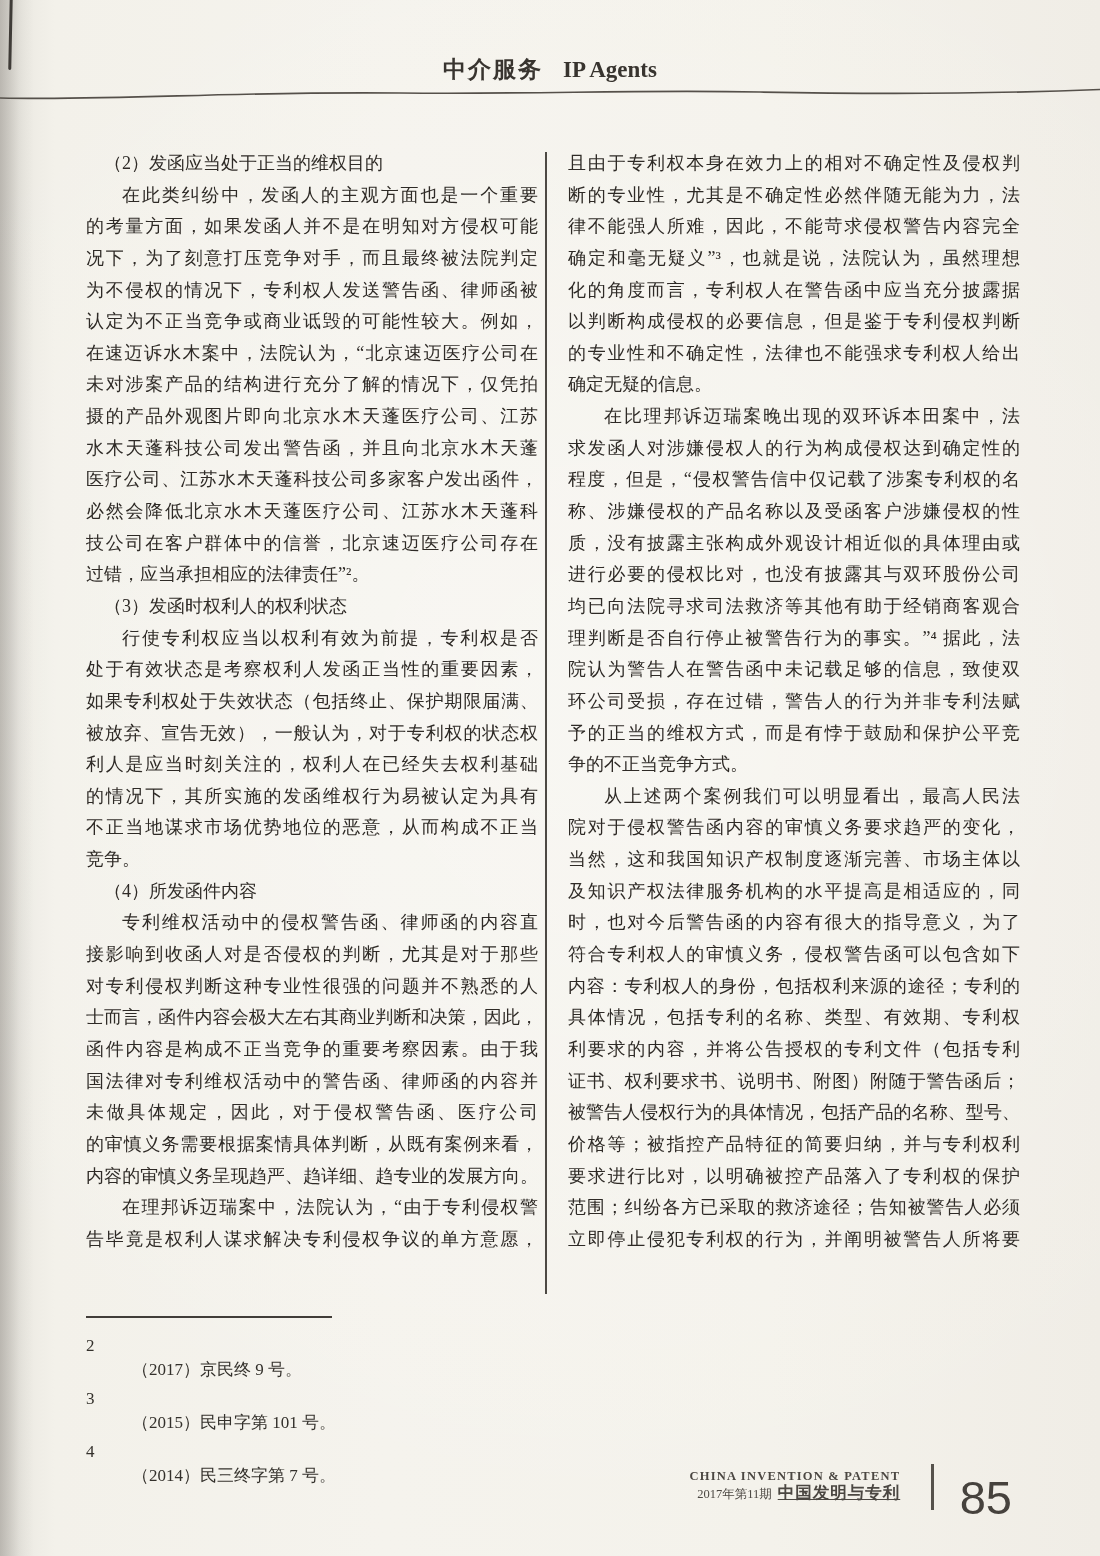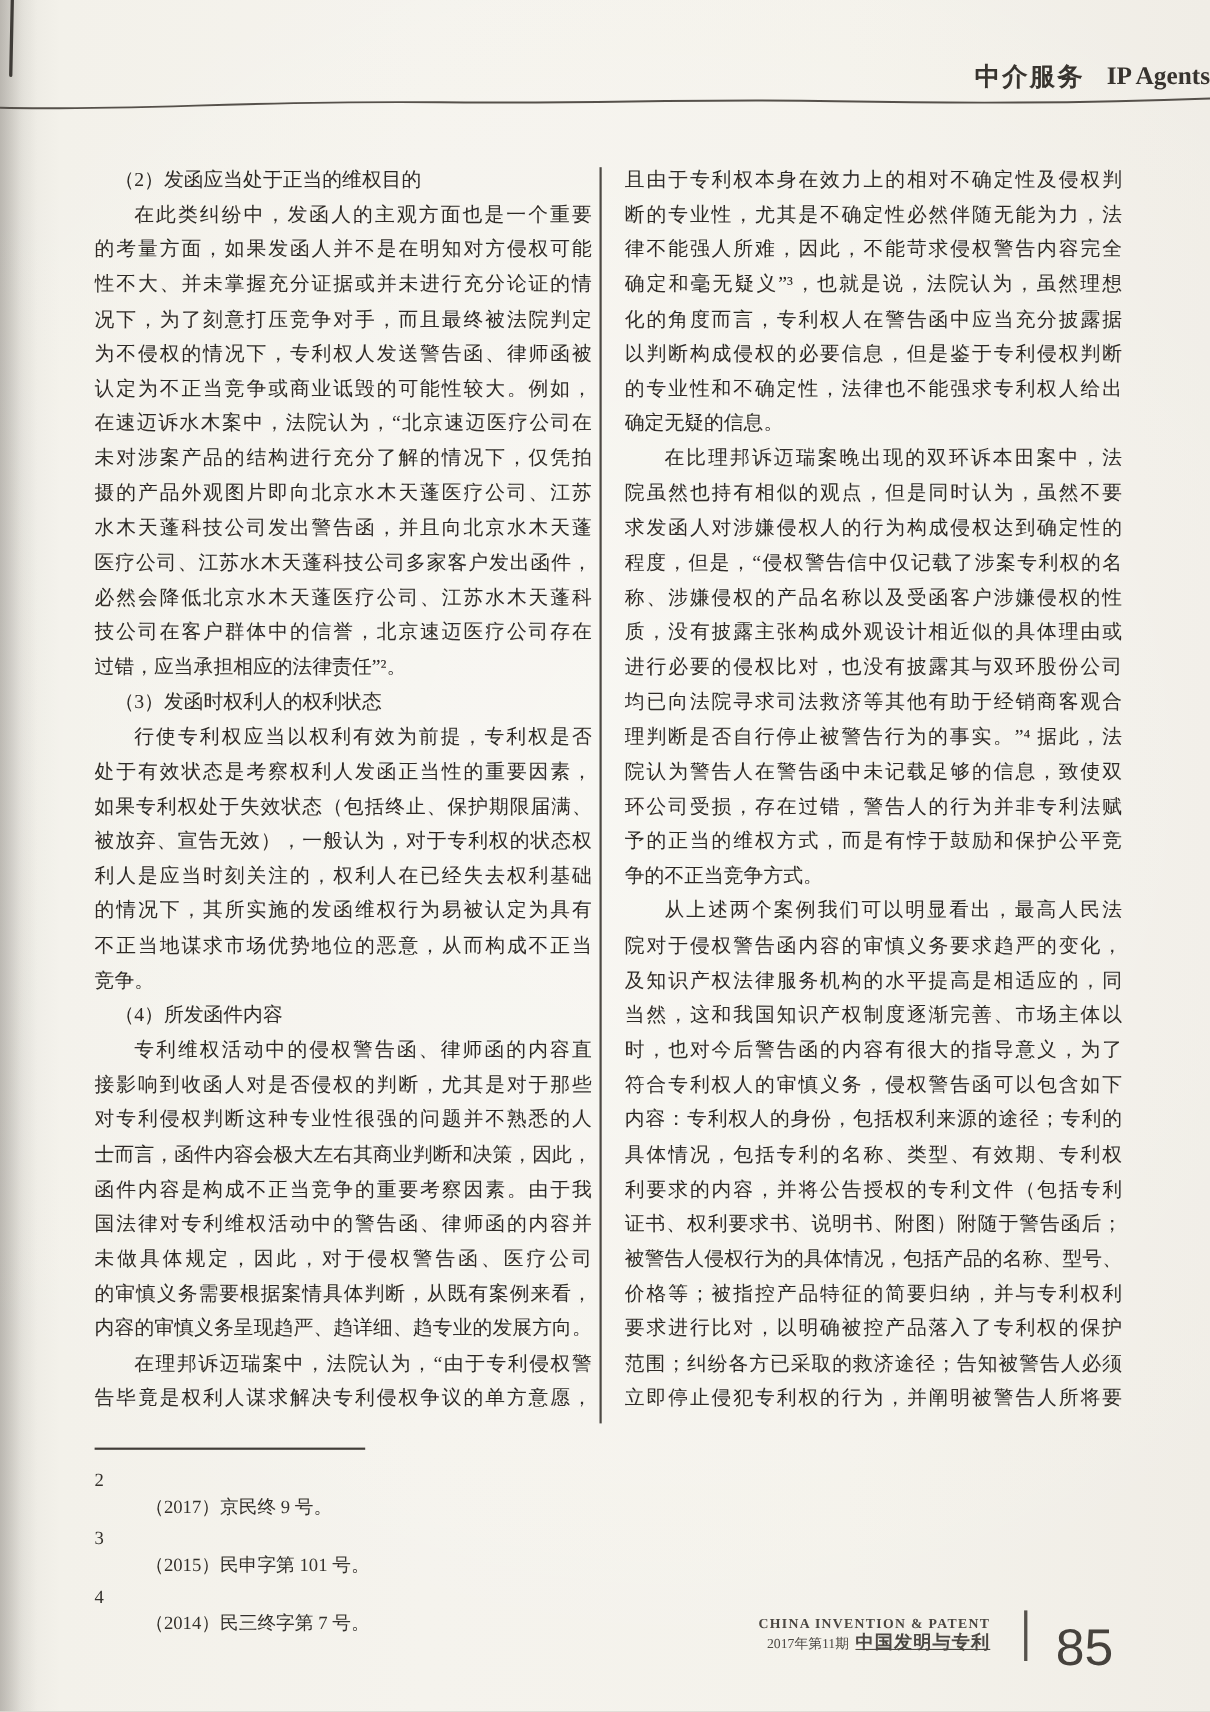"中介服务 IP Agents" .header { text-align: right -> center }
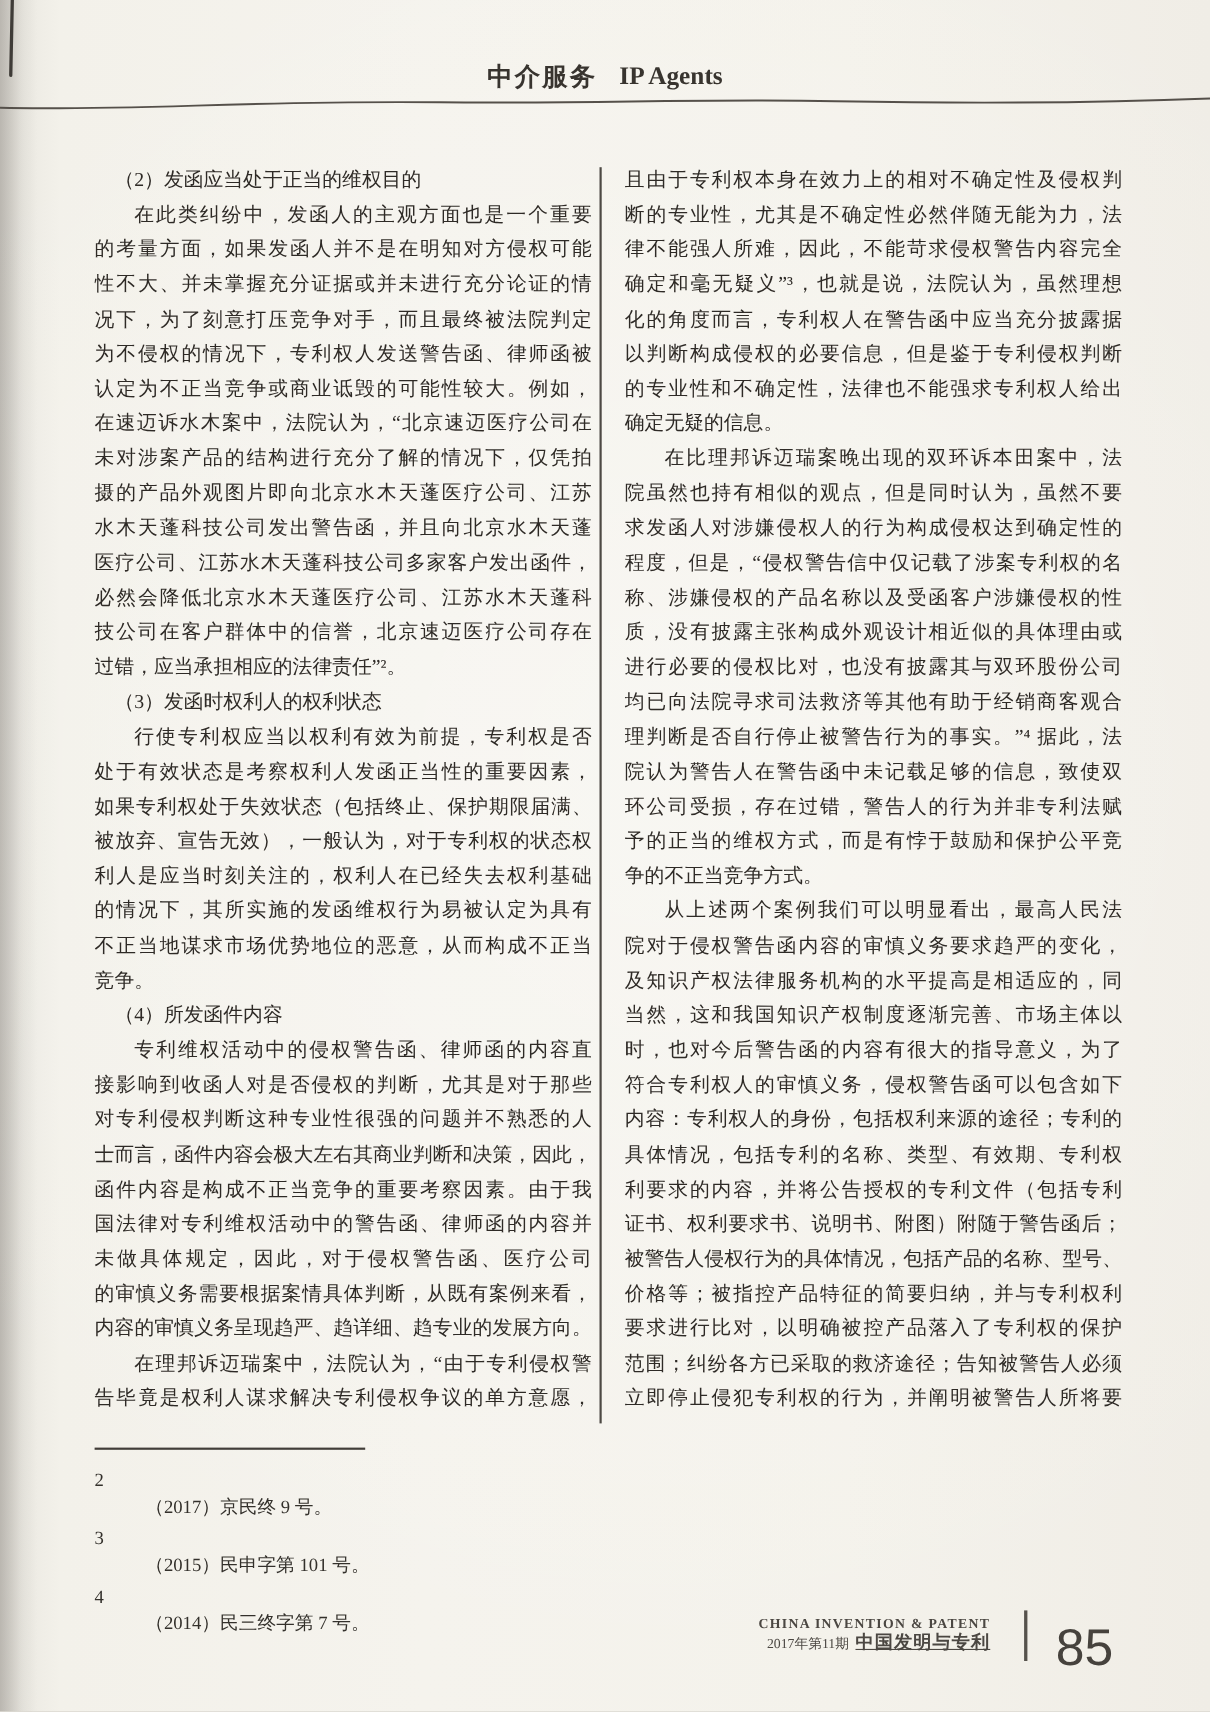"性不大、并未掌握充分证据或并未进行充分论证的情" div.line { html: <div>性不大、并未掌握充分证据或并未进行充分论证的情</div> -> none }
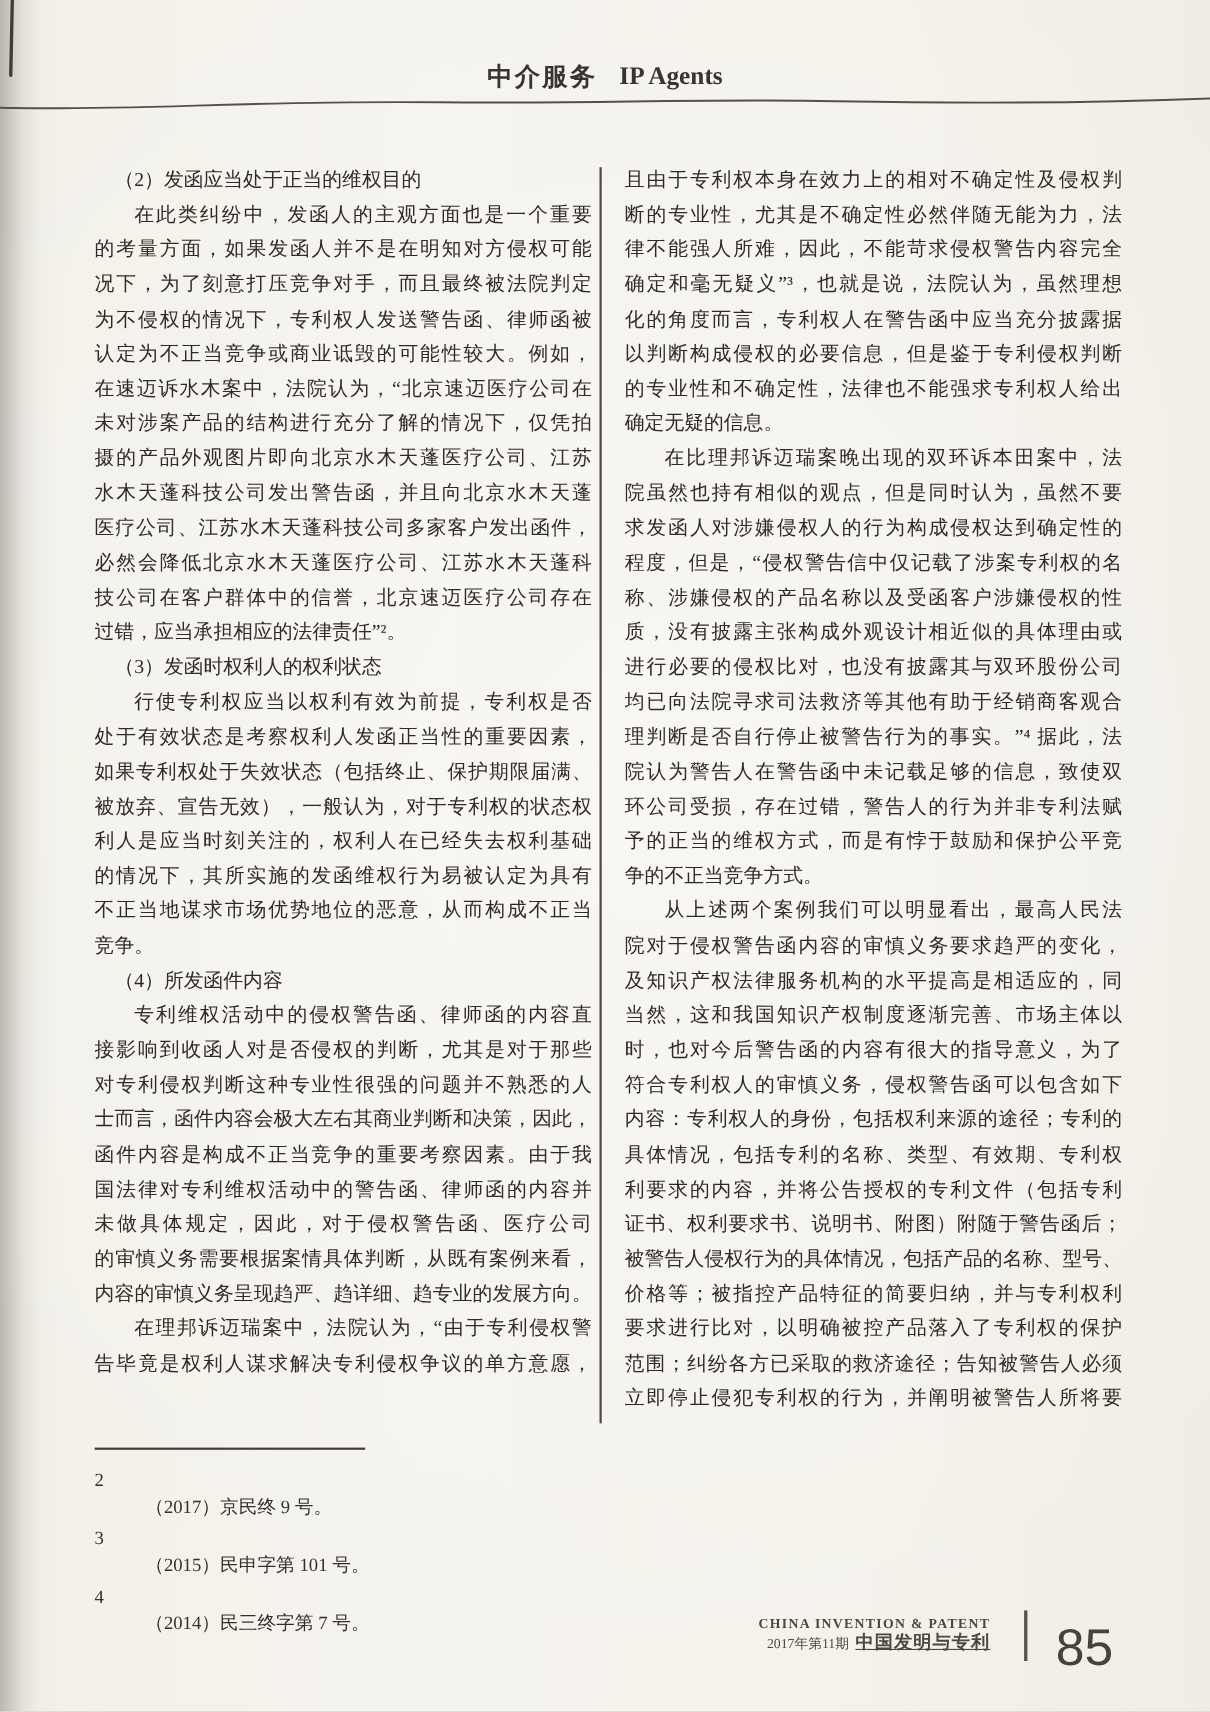"院虽然也持有相似的观点，但是同时认为，虽然不要" div.line { html: <div>院虽然也持有相似的观点，但是同时认为，虽然不要</div> -> none }
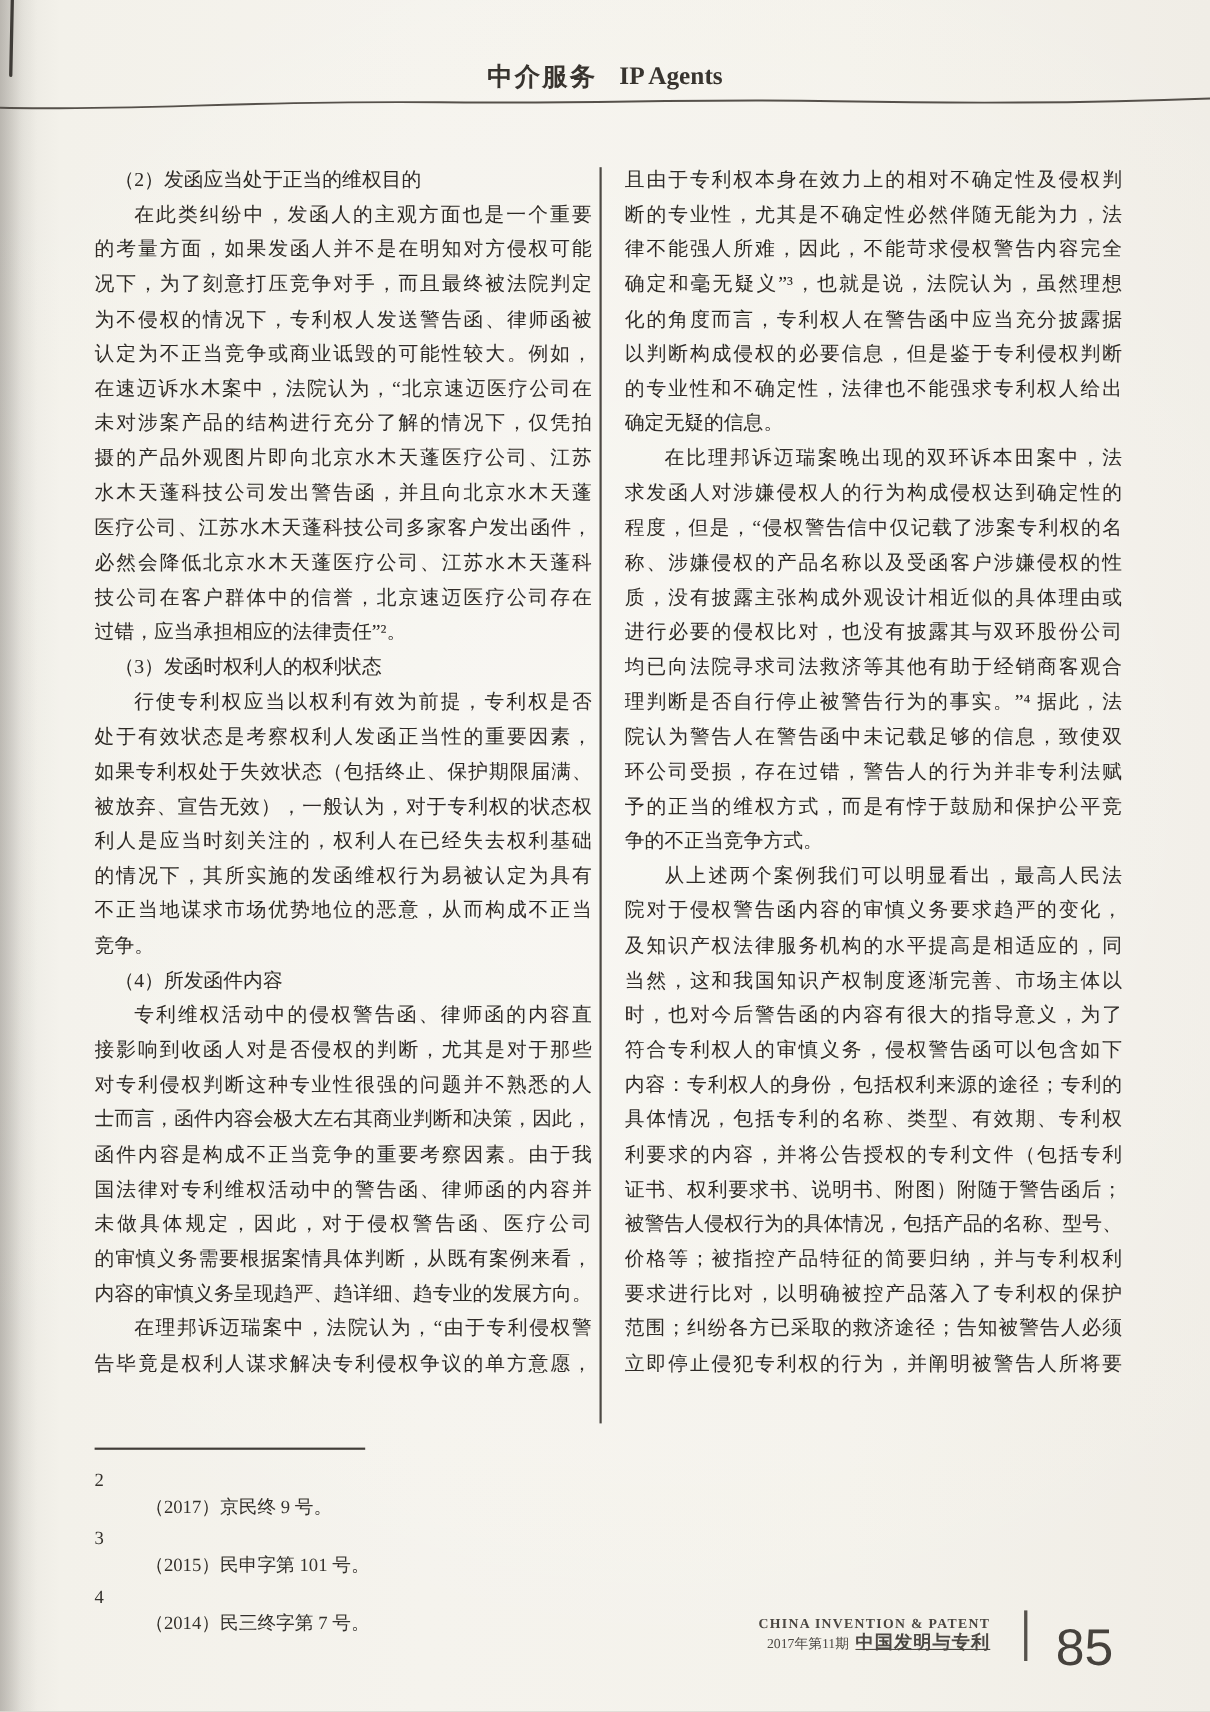"及知识产权法律服务机构的水平提高是相适应的，同" div.line { order: before "当然，这和我国知识产权制度逐渐完善、市场主体以" -> after "当然，这和我国知识产权制度逐渐完善、市场主体以" }
